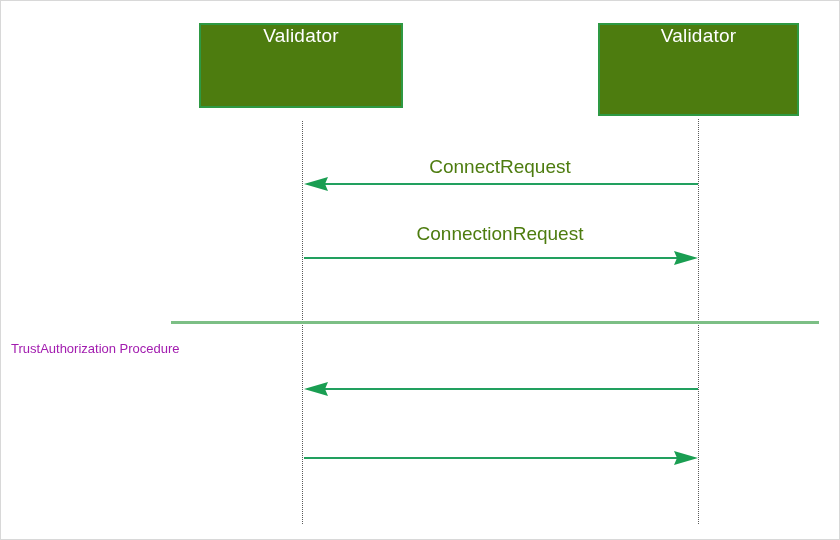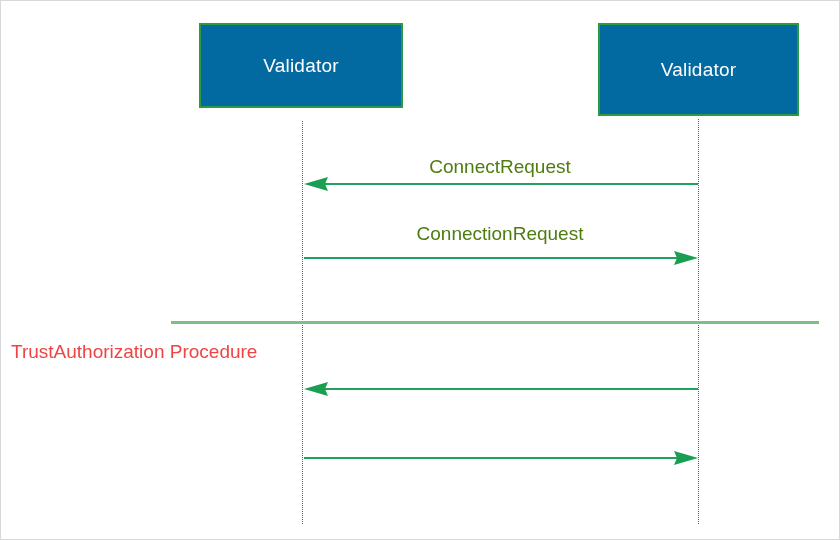"Validator" .actor-box { align-items: center -> none; background: #0369a1 -> #4d7c0f }
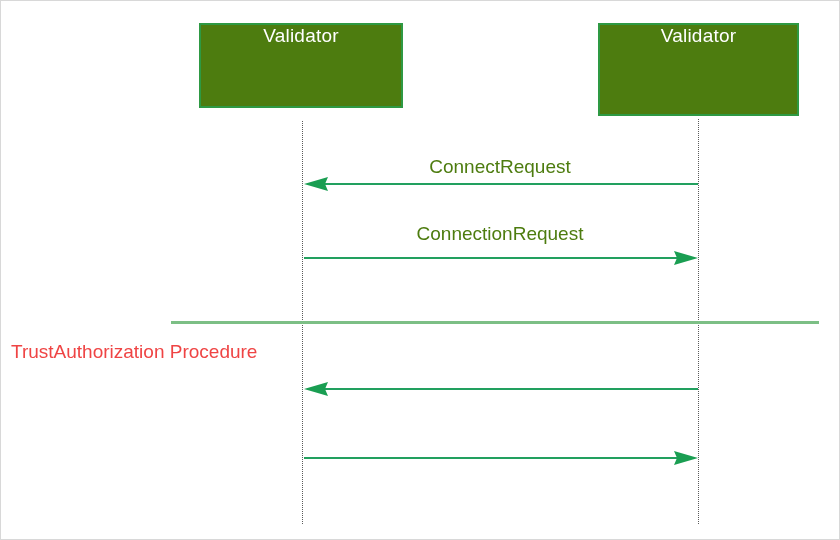"TrustAuthorization Procedure" #procedure-label { color: #ef4444 -> #a21caf; font-size: 19px -> 13px }
